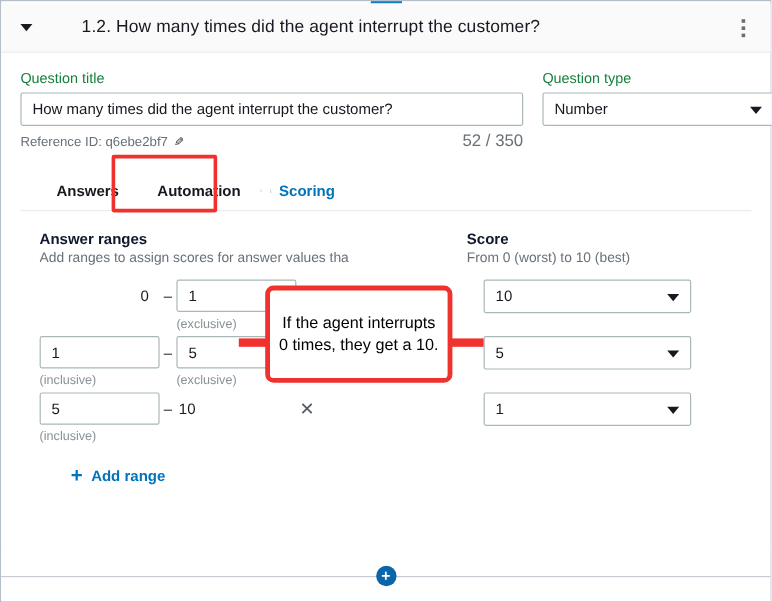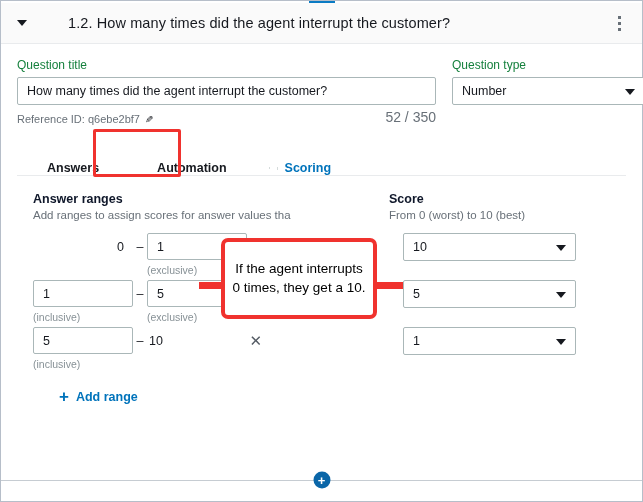"Answers" .tabs { align-items: flex-end -> center; gap: 26px -> none }
